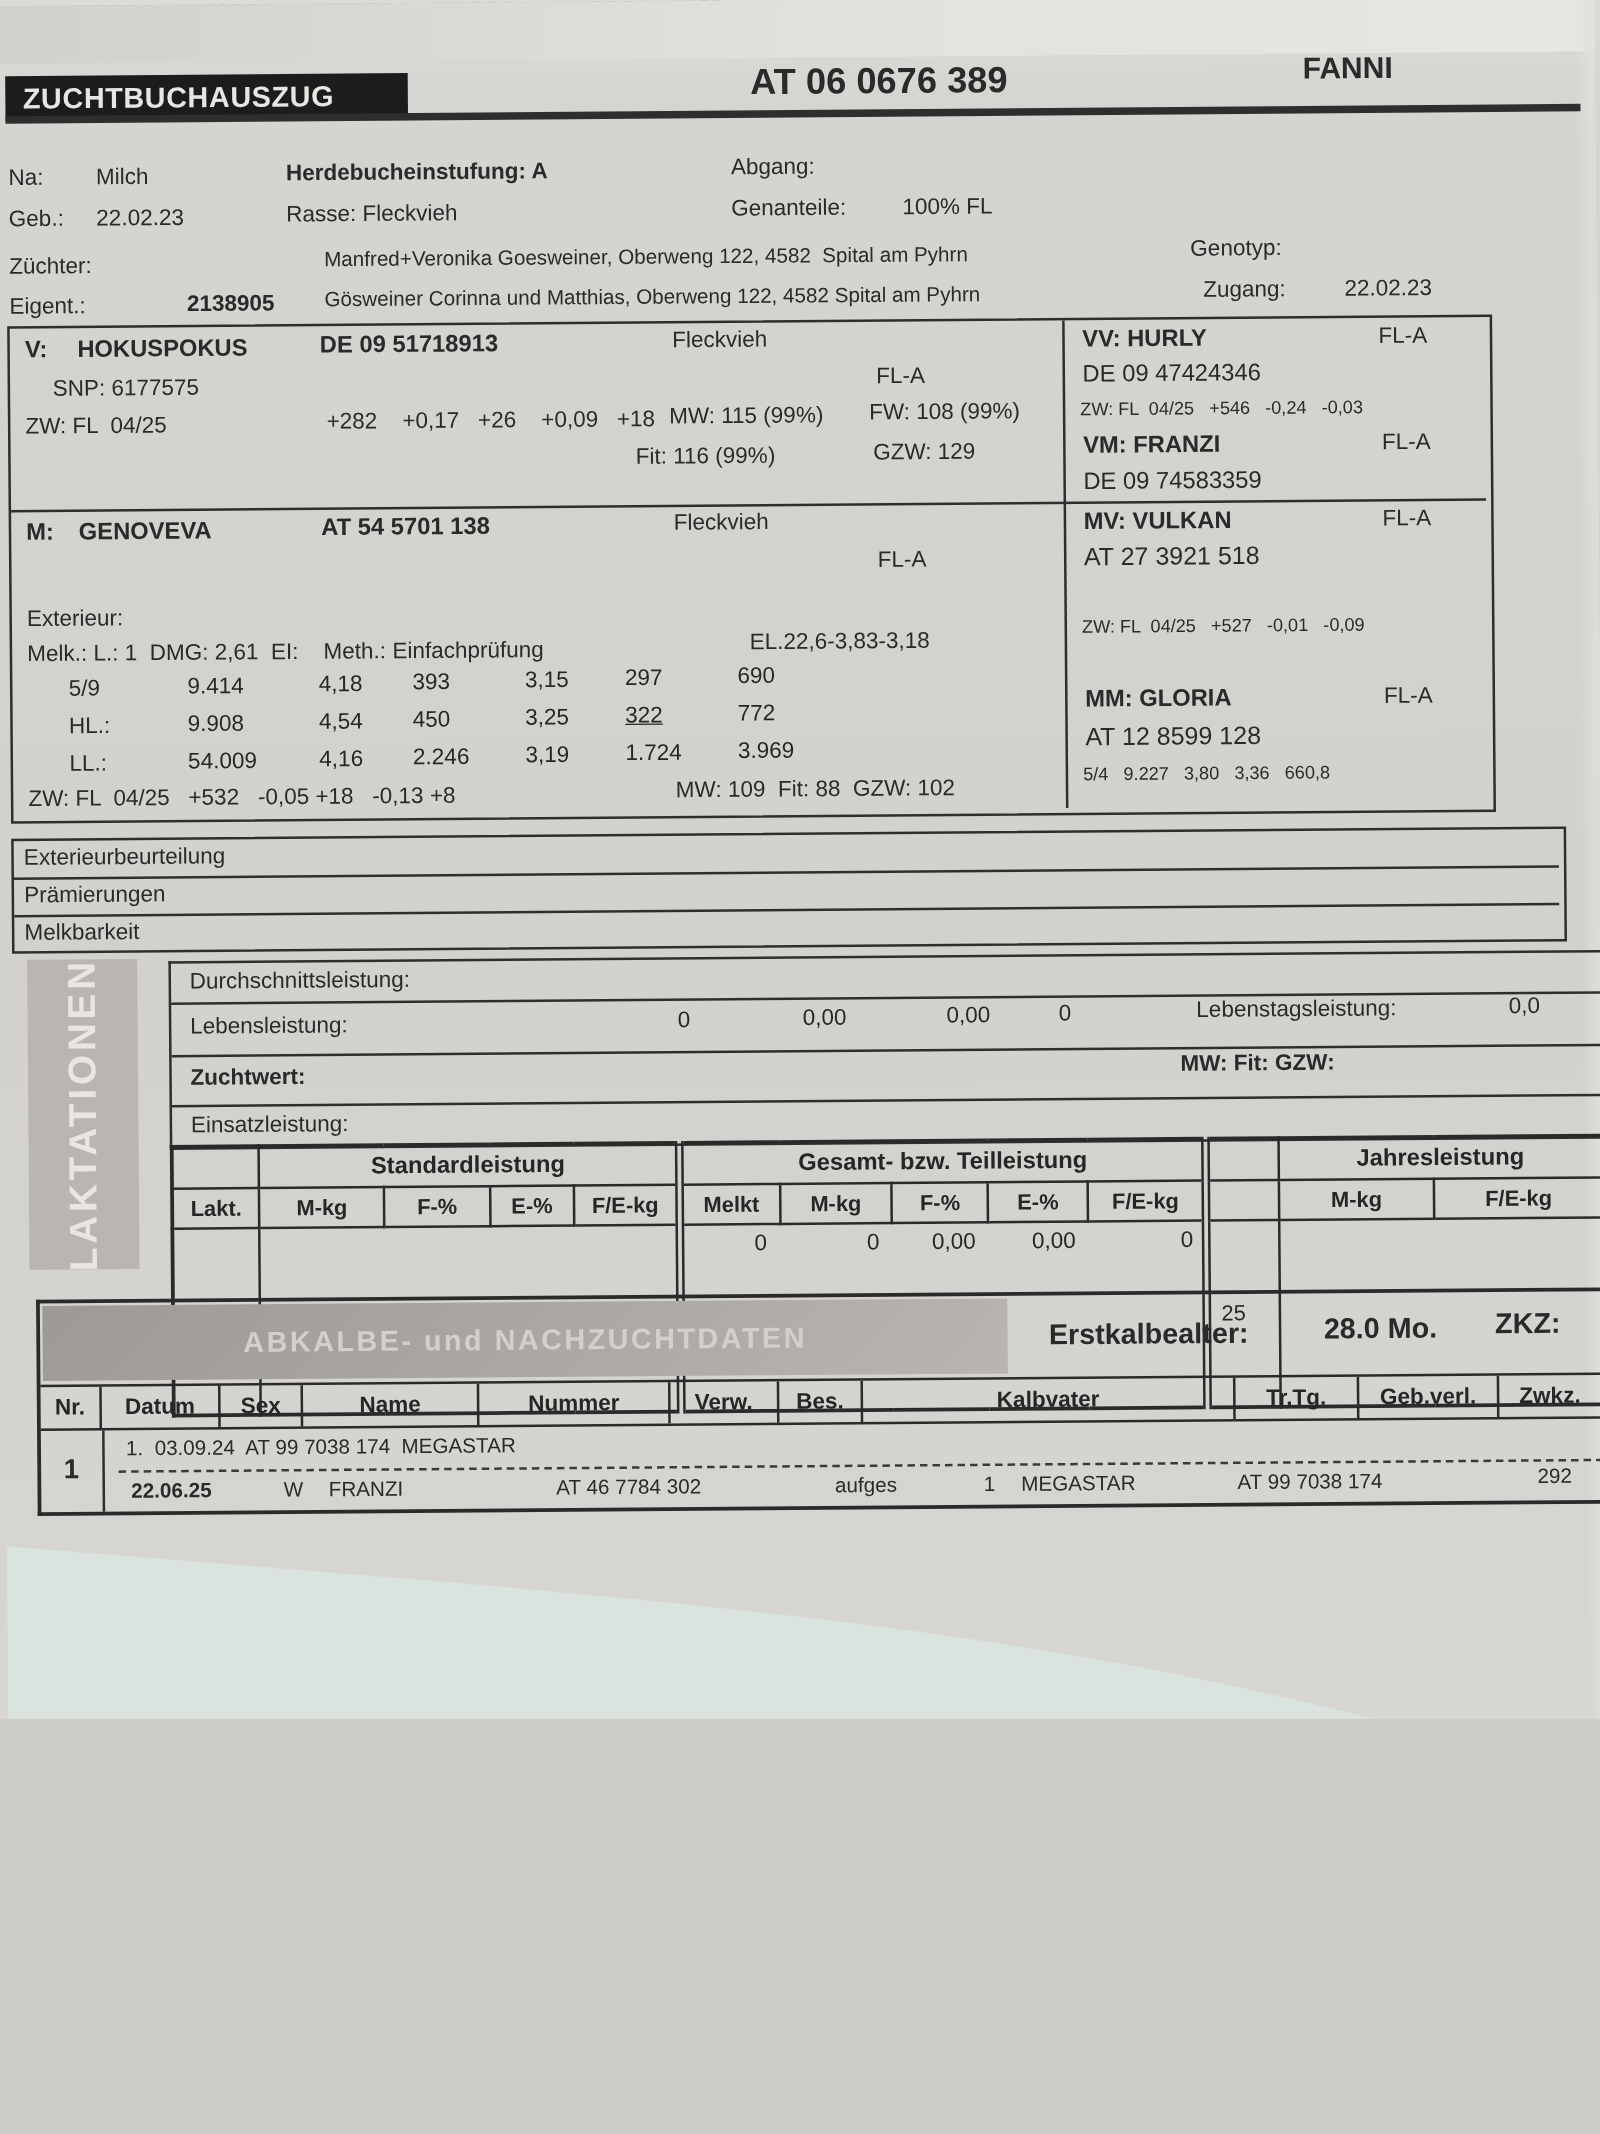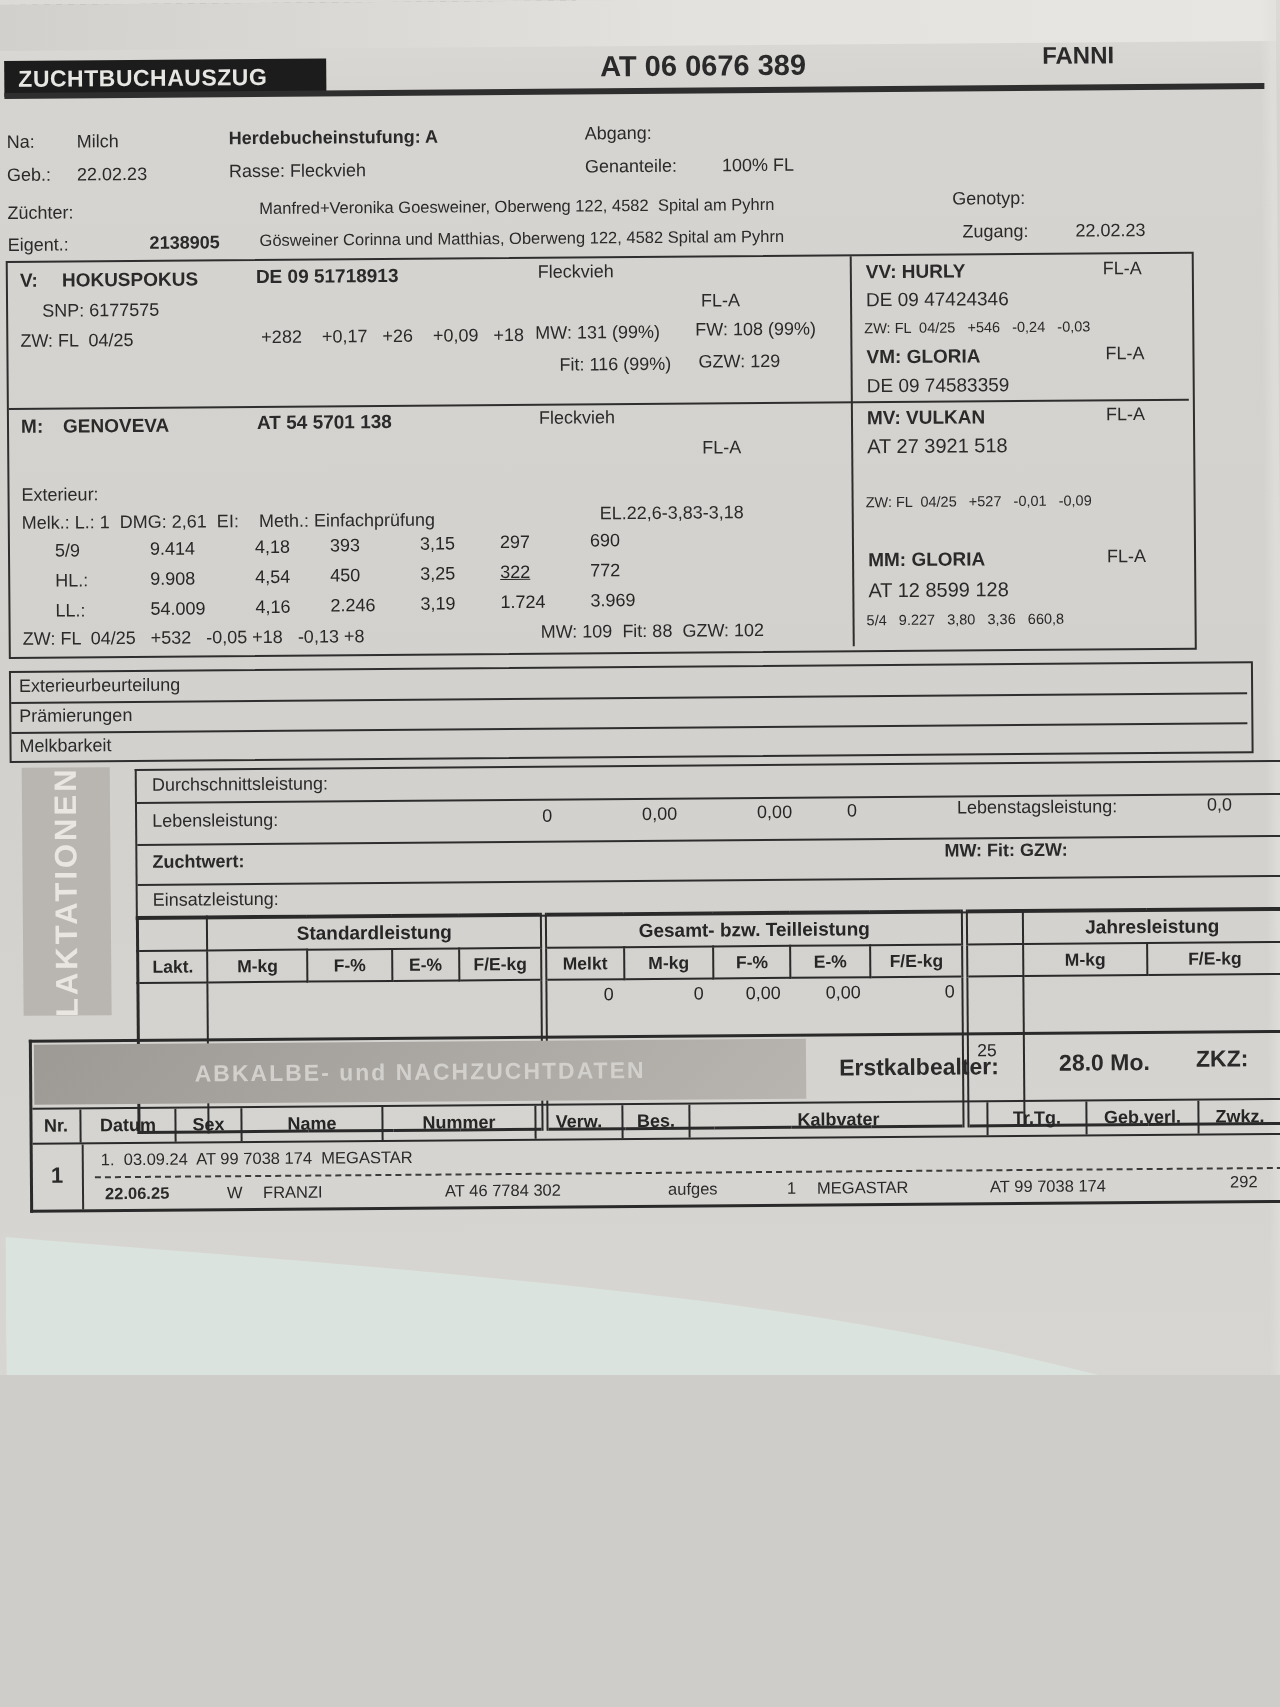"MW: 131 (99%)" div.t { text: 131 -> 115 }
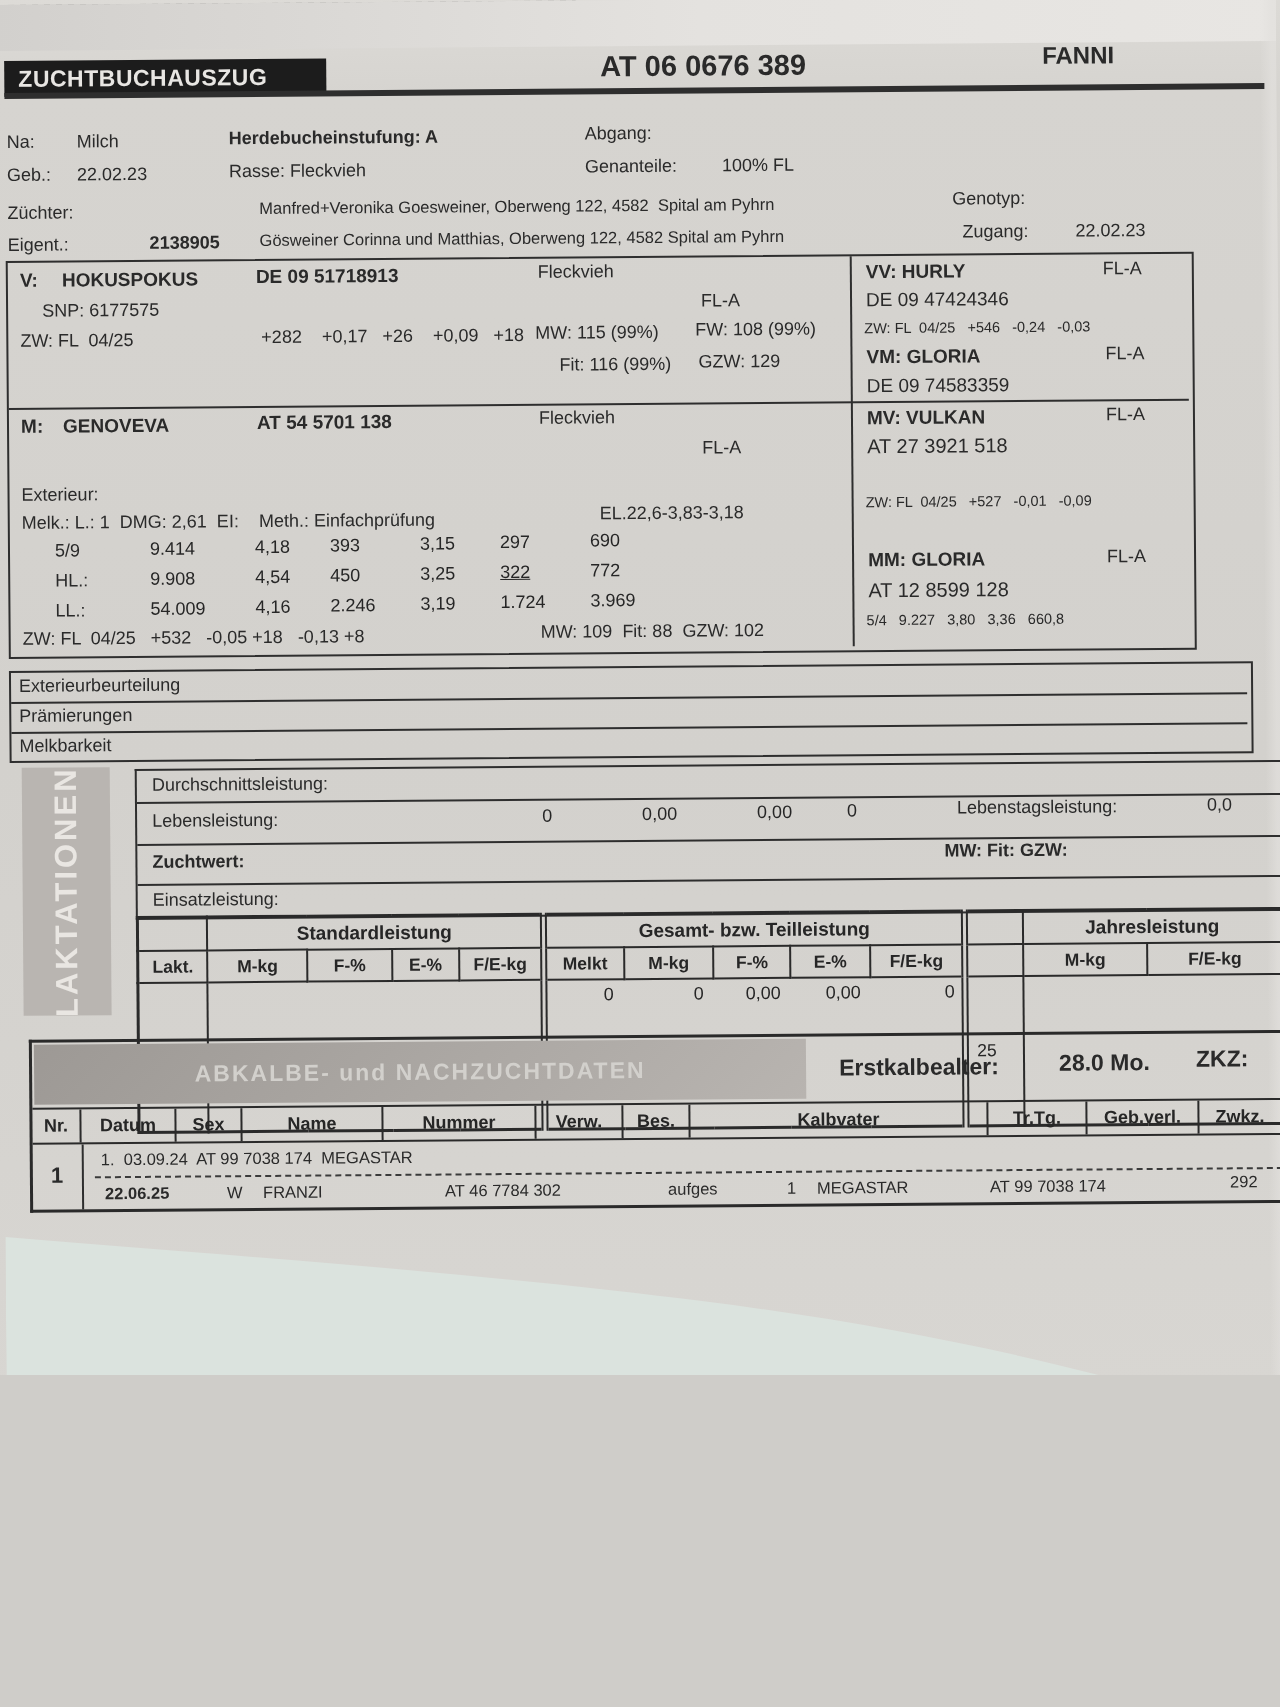"Fit: 116 (99%)" div.t { left: 561px -> 510px }
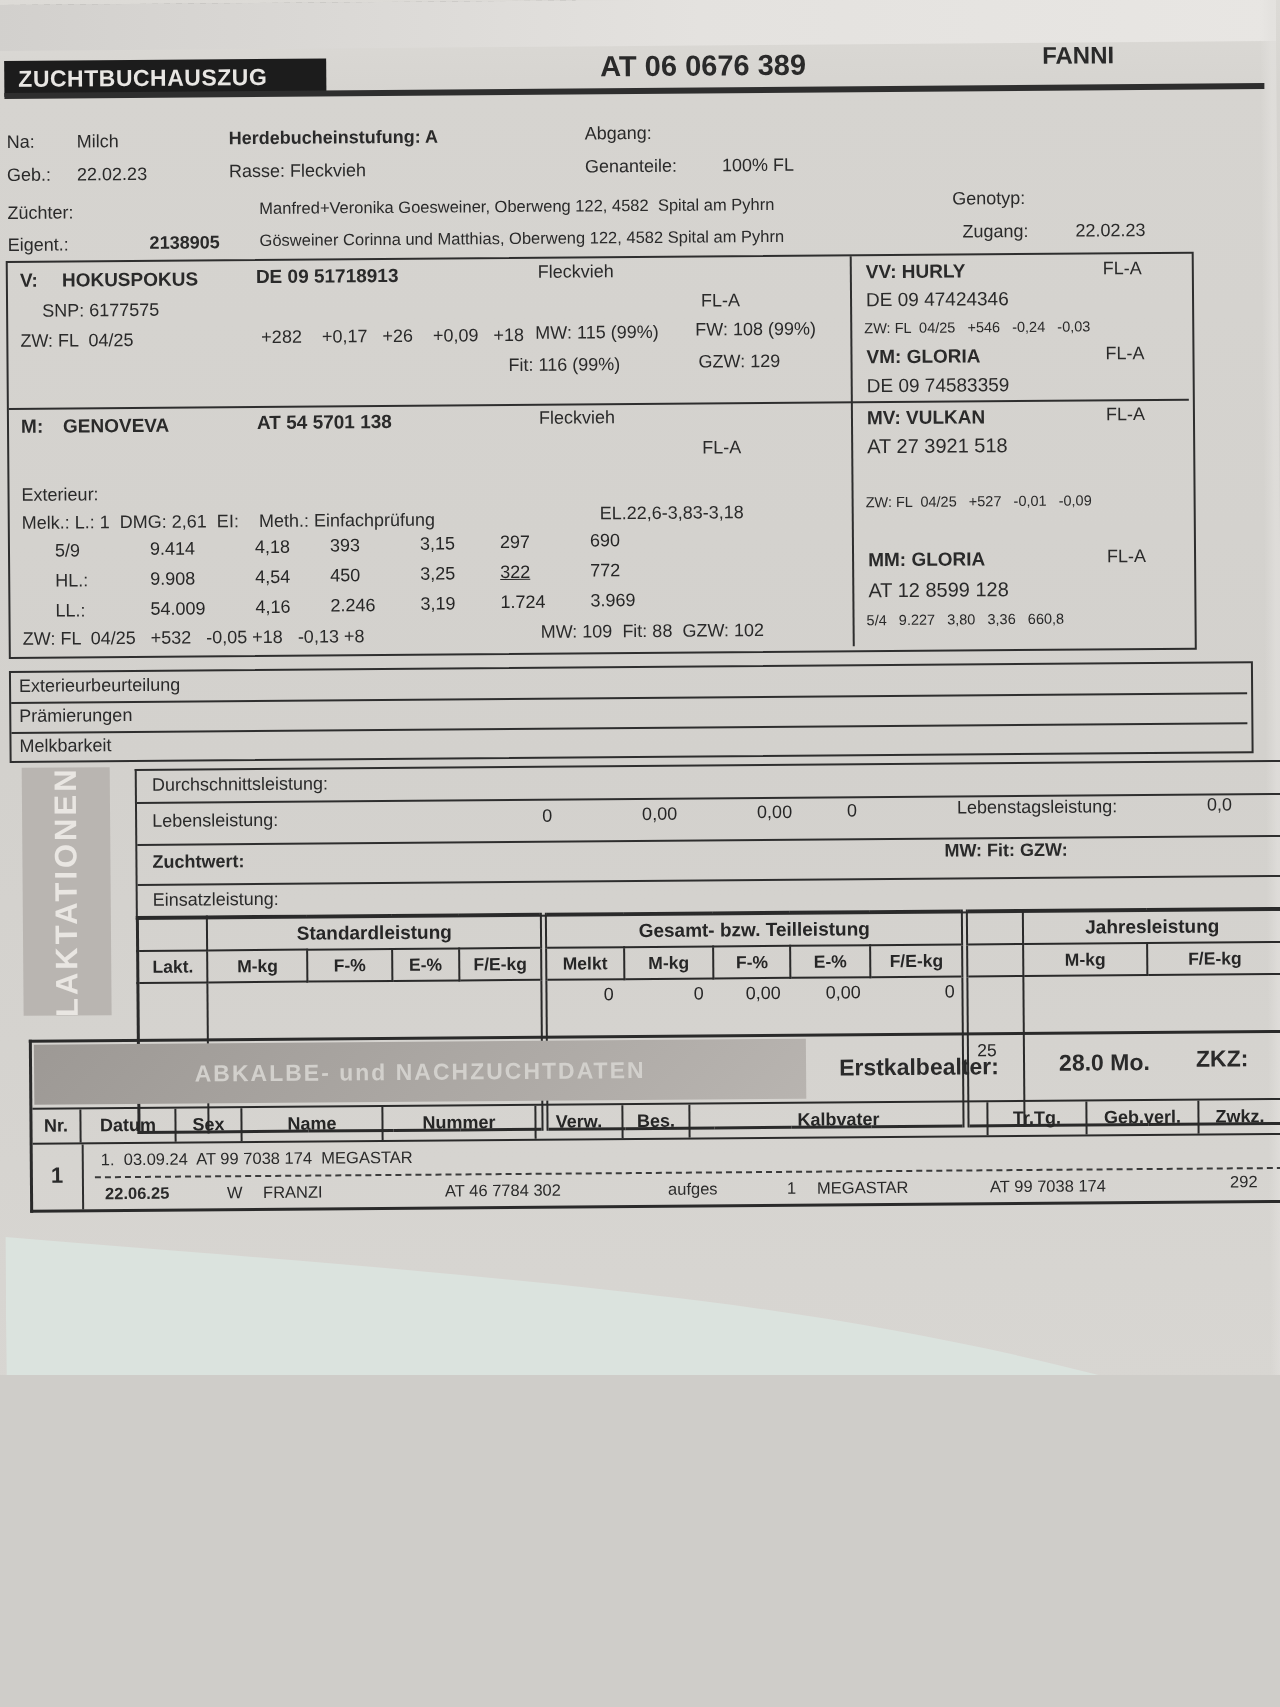"VM: GLORIA" div.t { text: GLORIA -> FRANZI }
